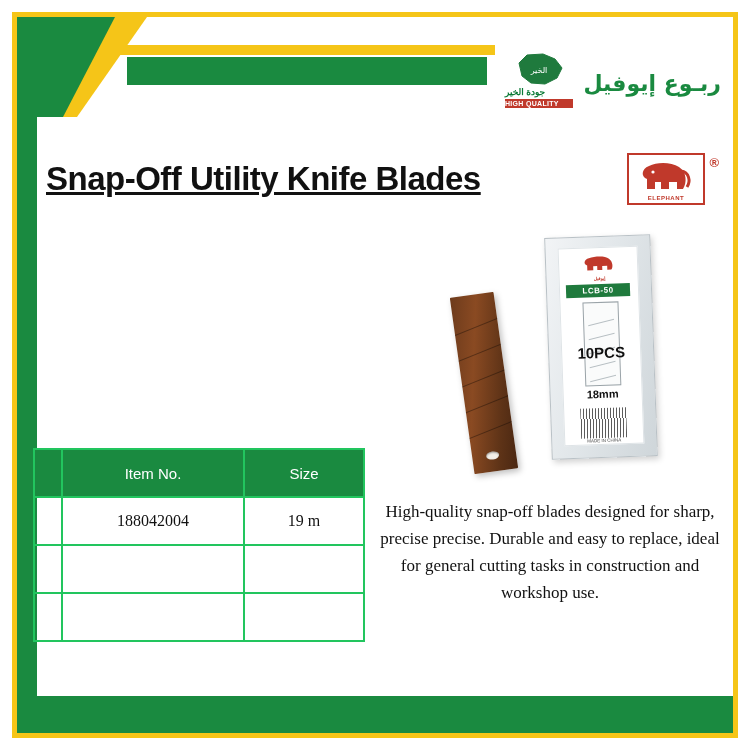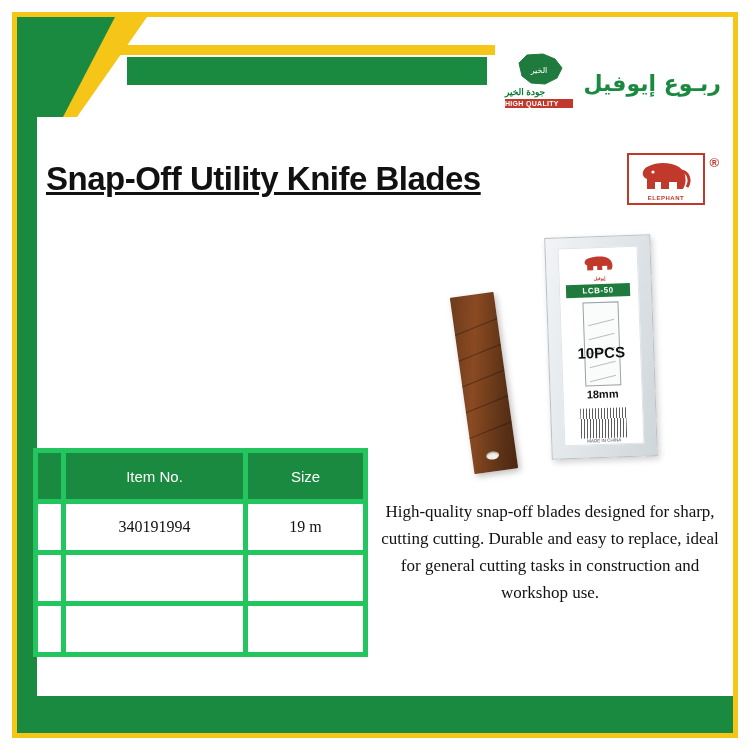"Item No." table.spec th, table.spec td { border: 5px solid #22c55e -> 2px solid #22c55e }
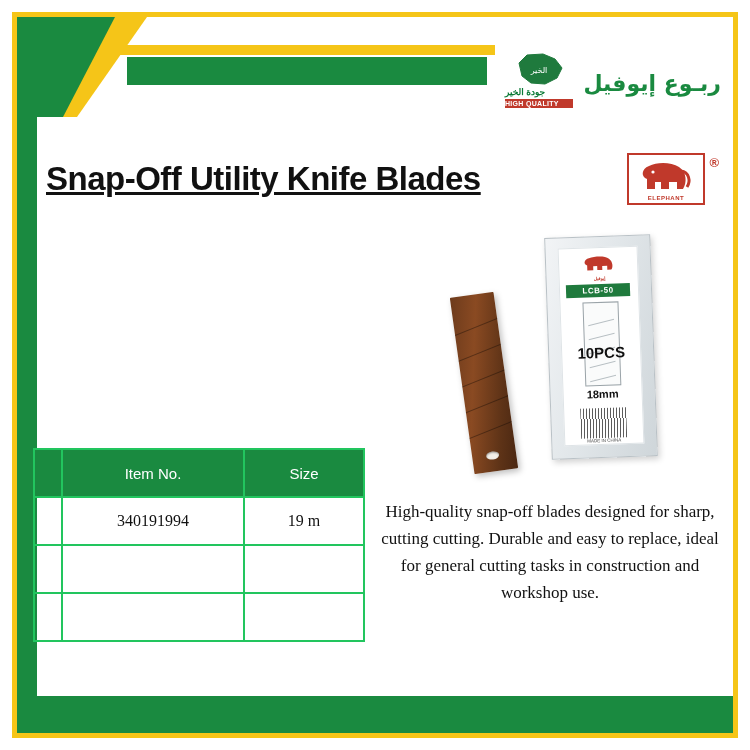"340191994" td { text: 340191994 -> 188042004 }
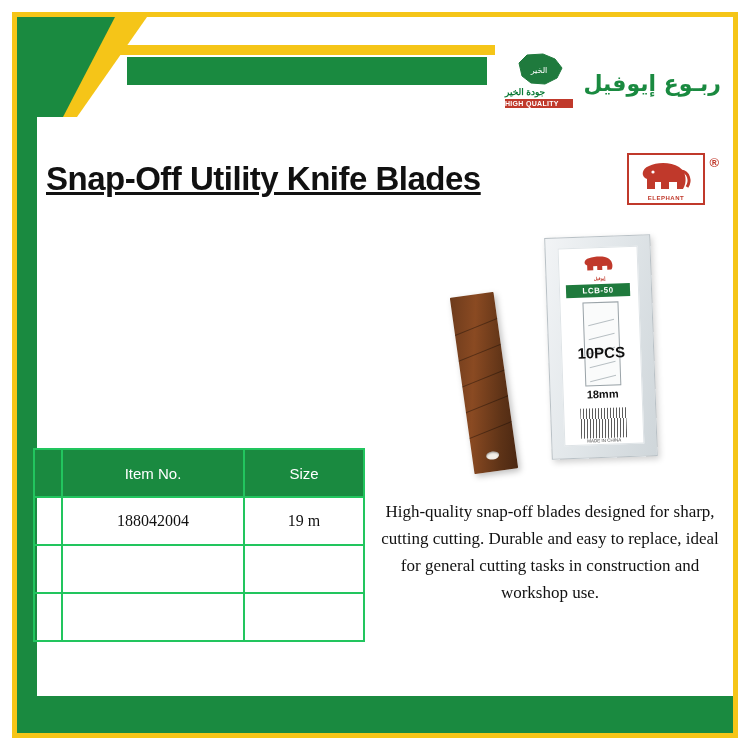"High-quality snap-off blades designed" div.description { text: cutting cutting -> precise precise }
